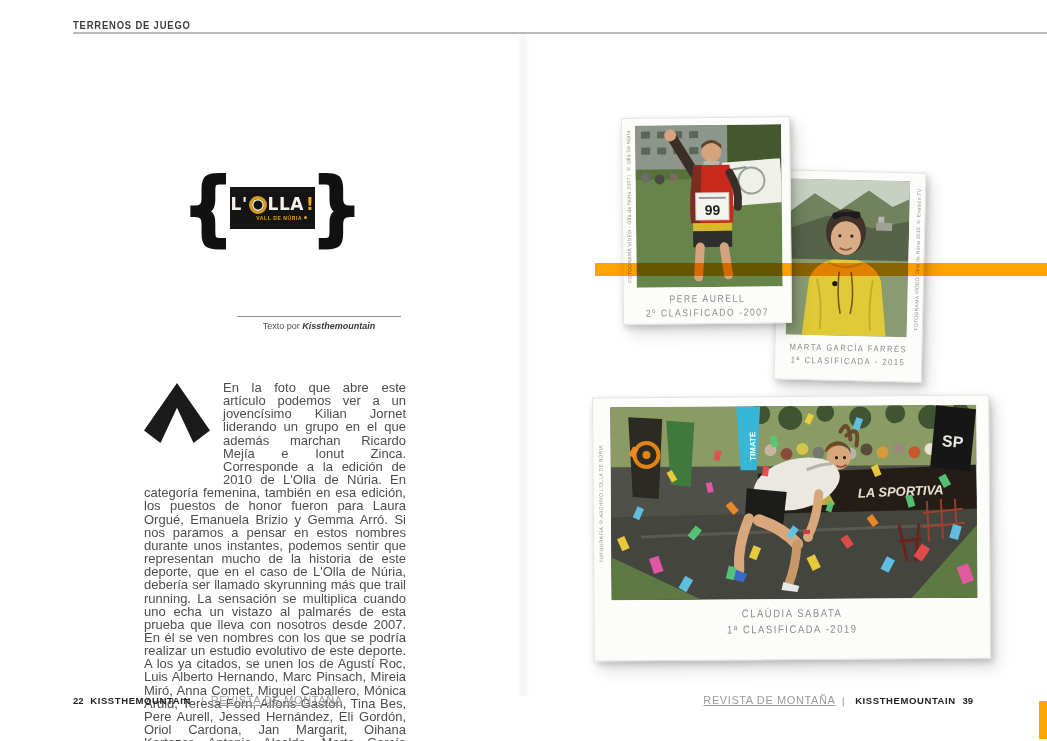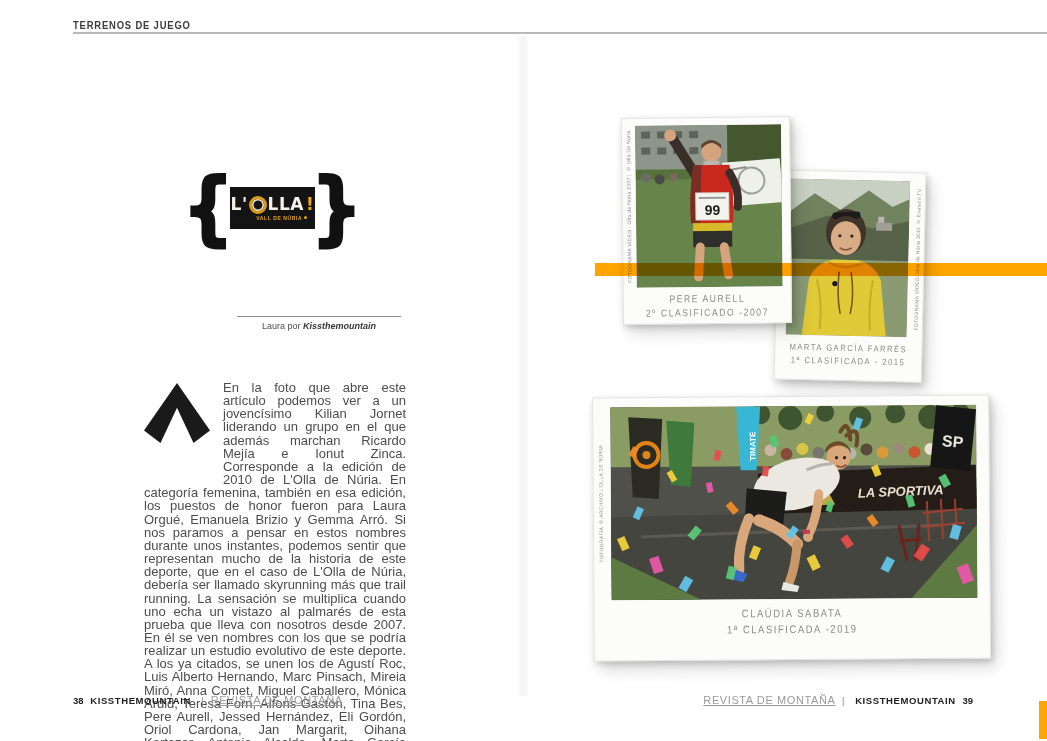"Laura por" span { text: Laura -> Texto }
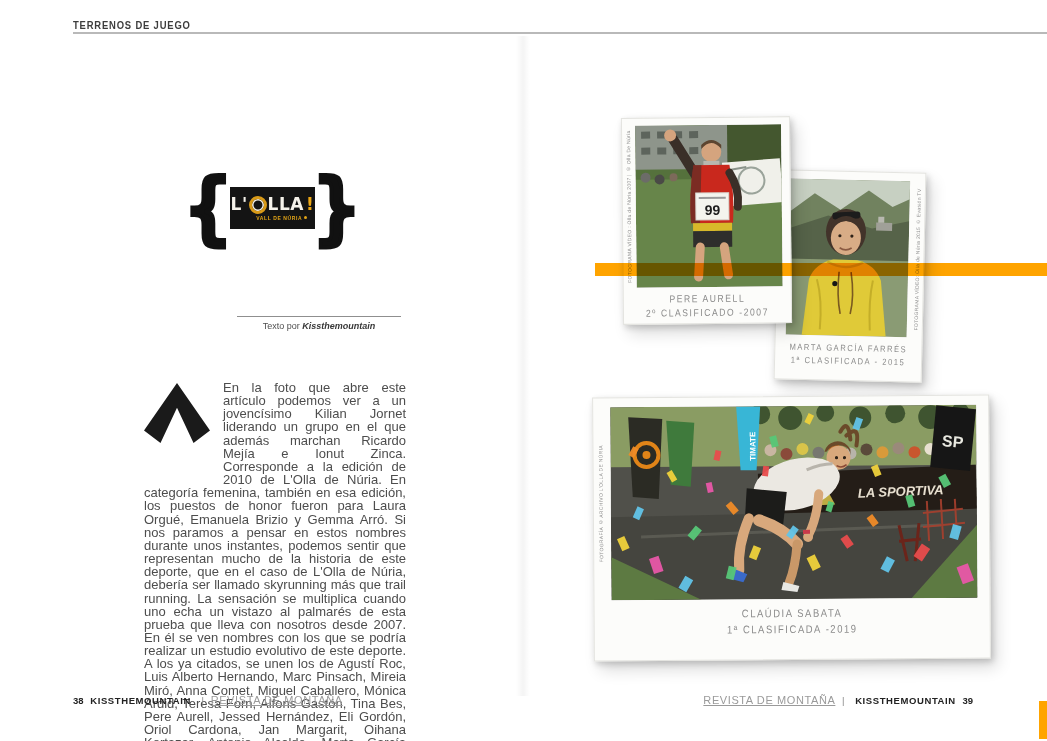"38" span.pg { text: 38 -> 22 }
